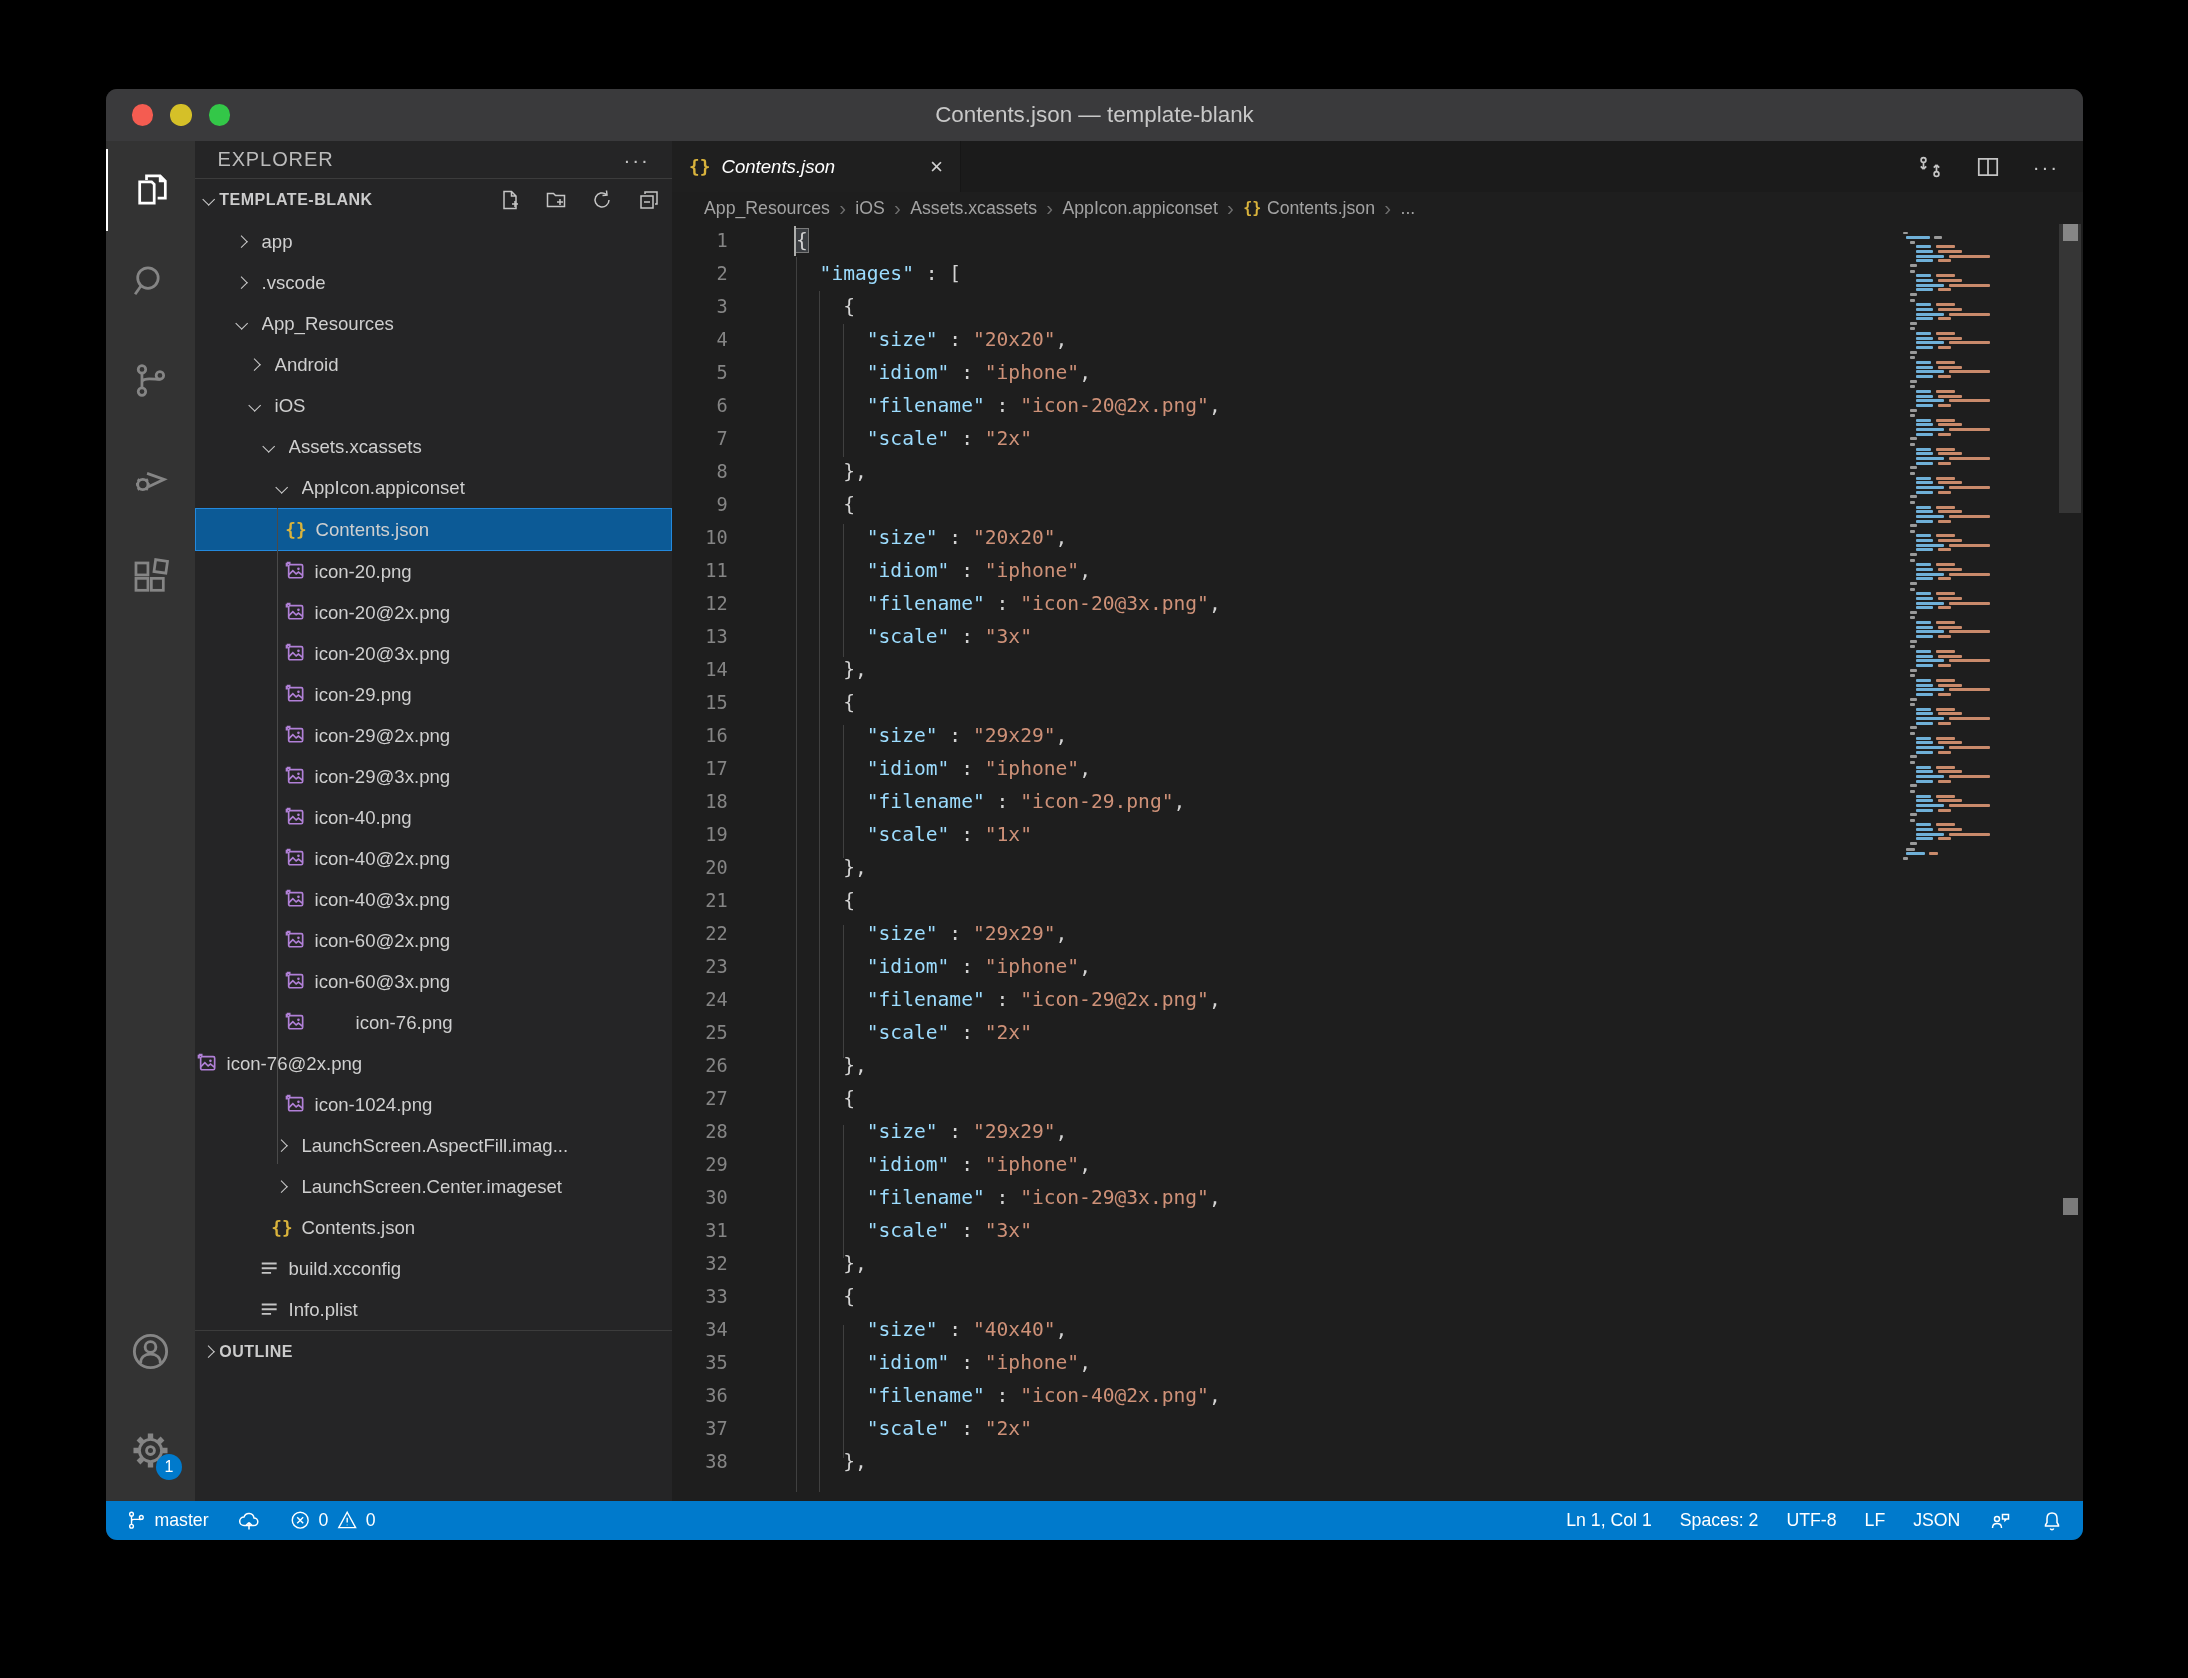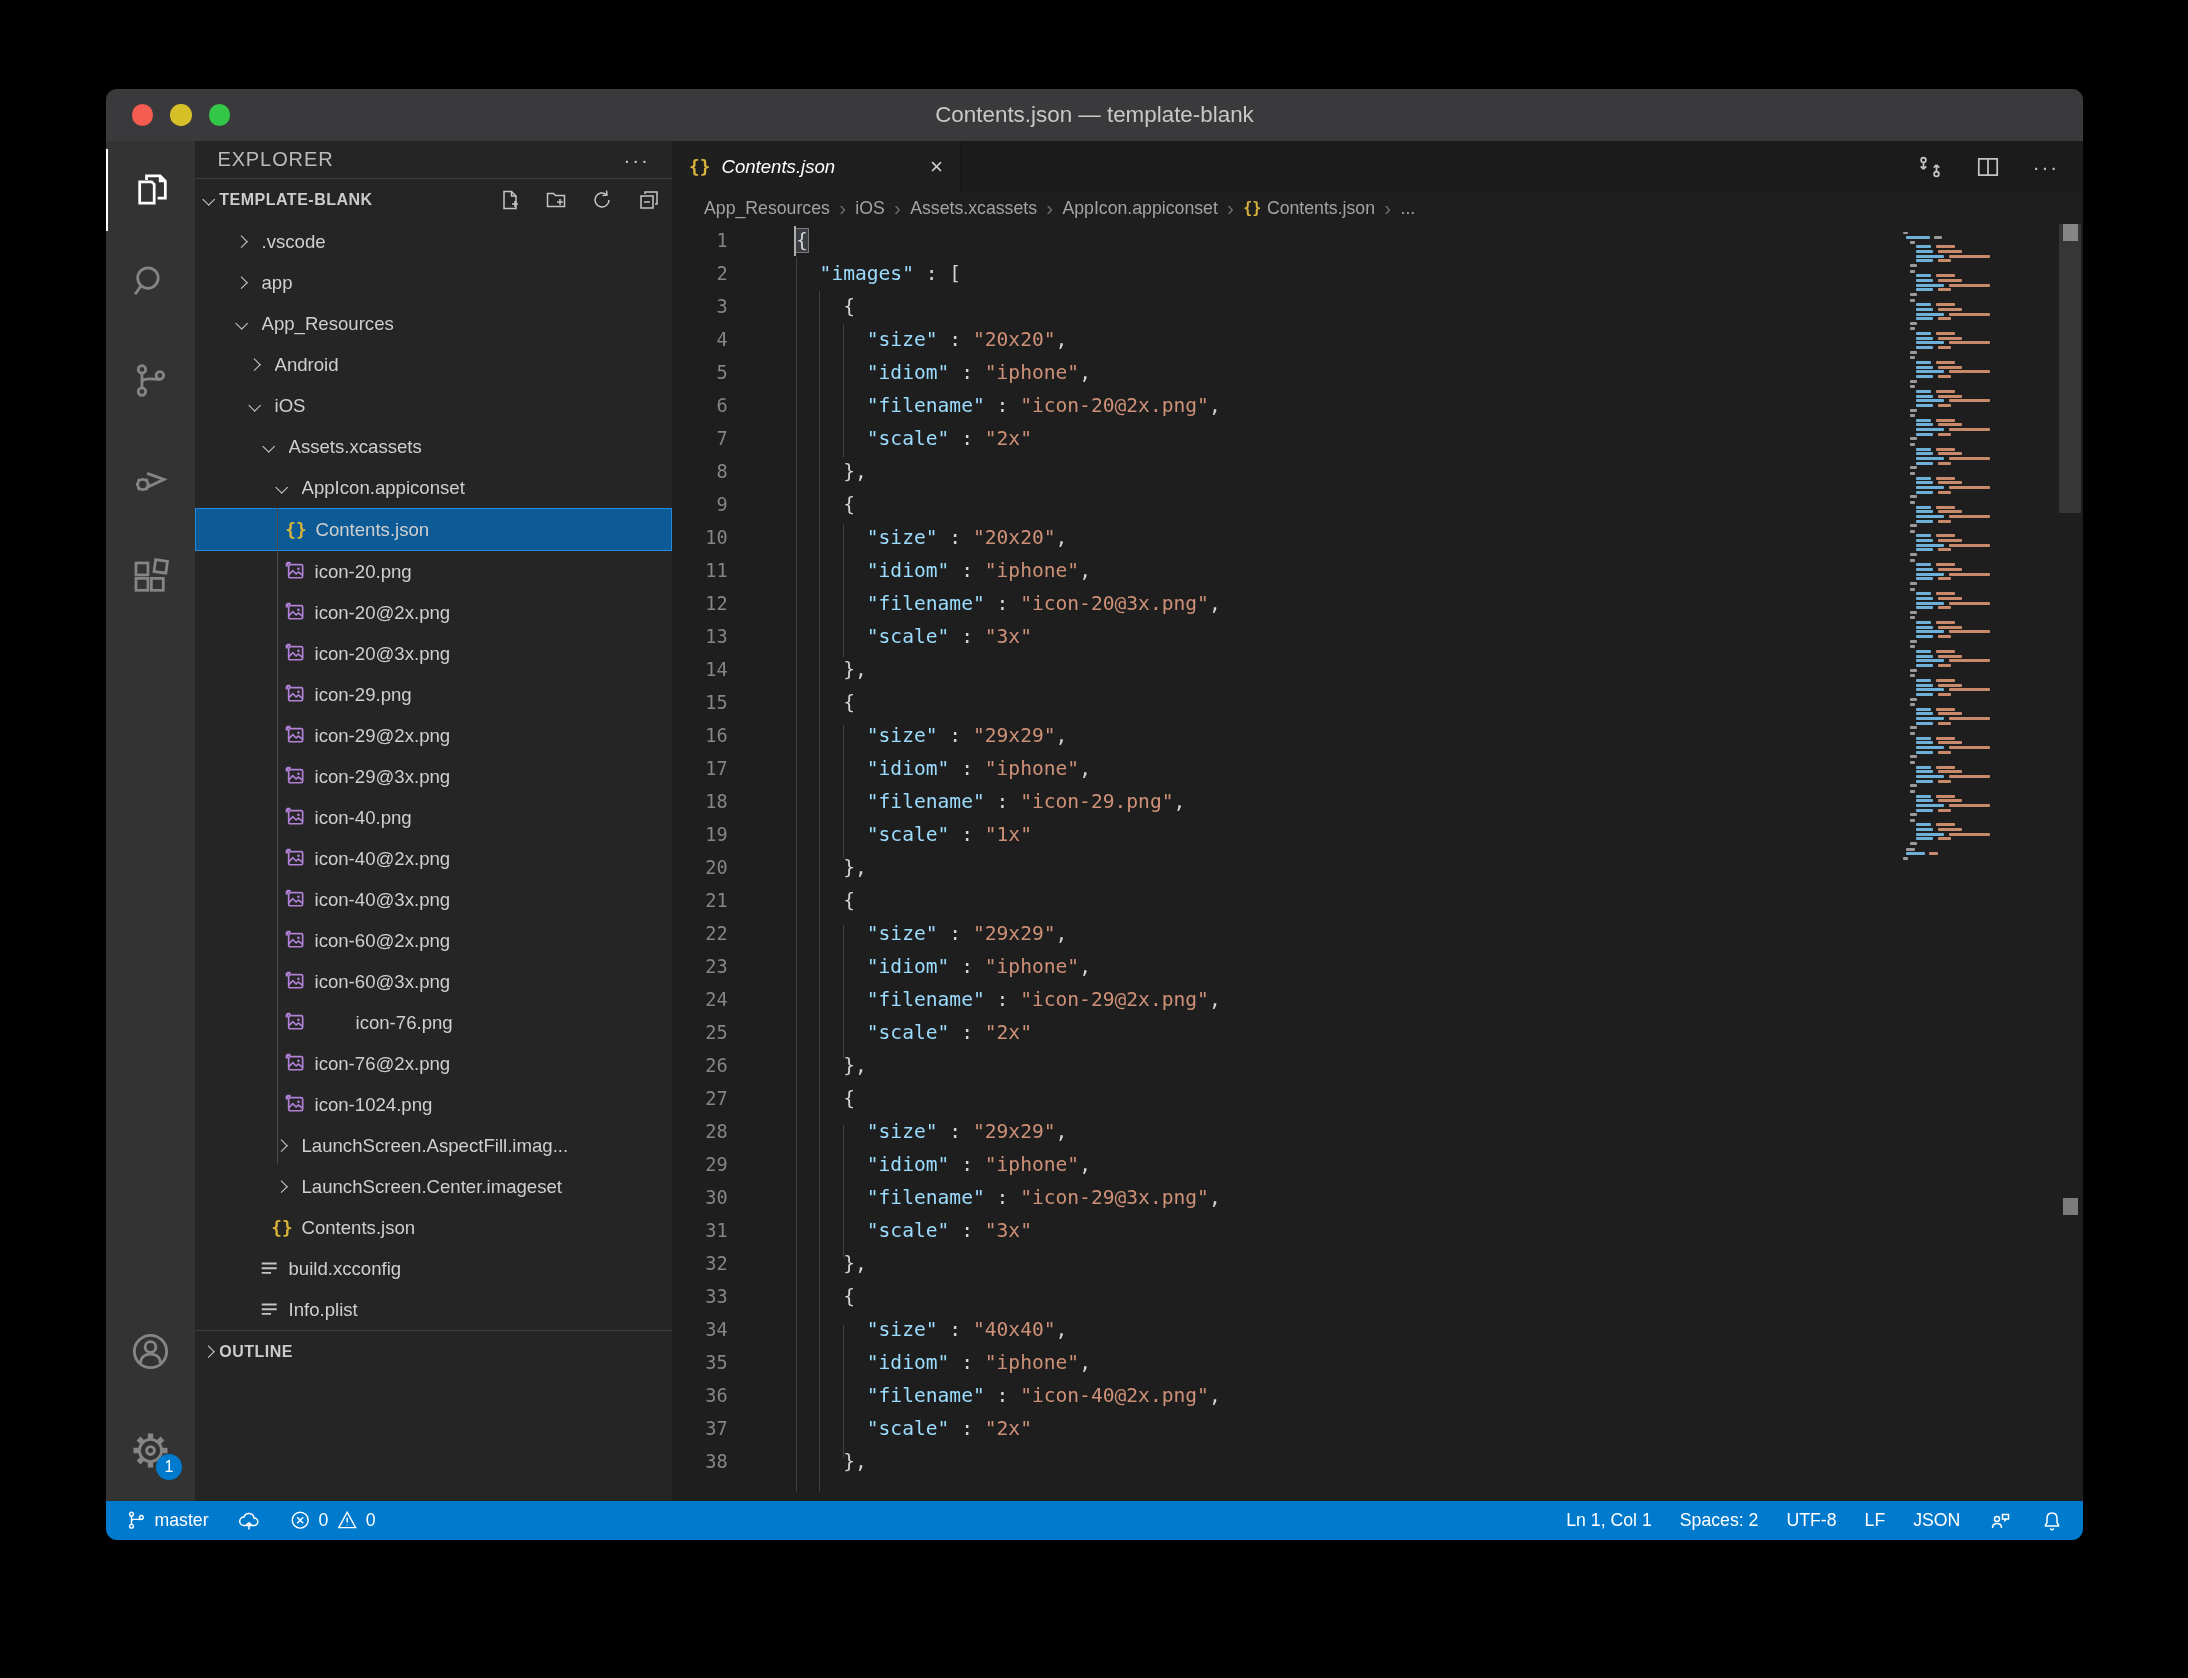".vscode" div.trow { order: before "app" -> after "app" }
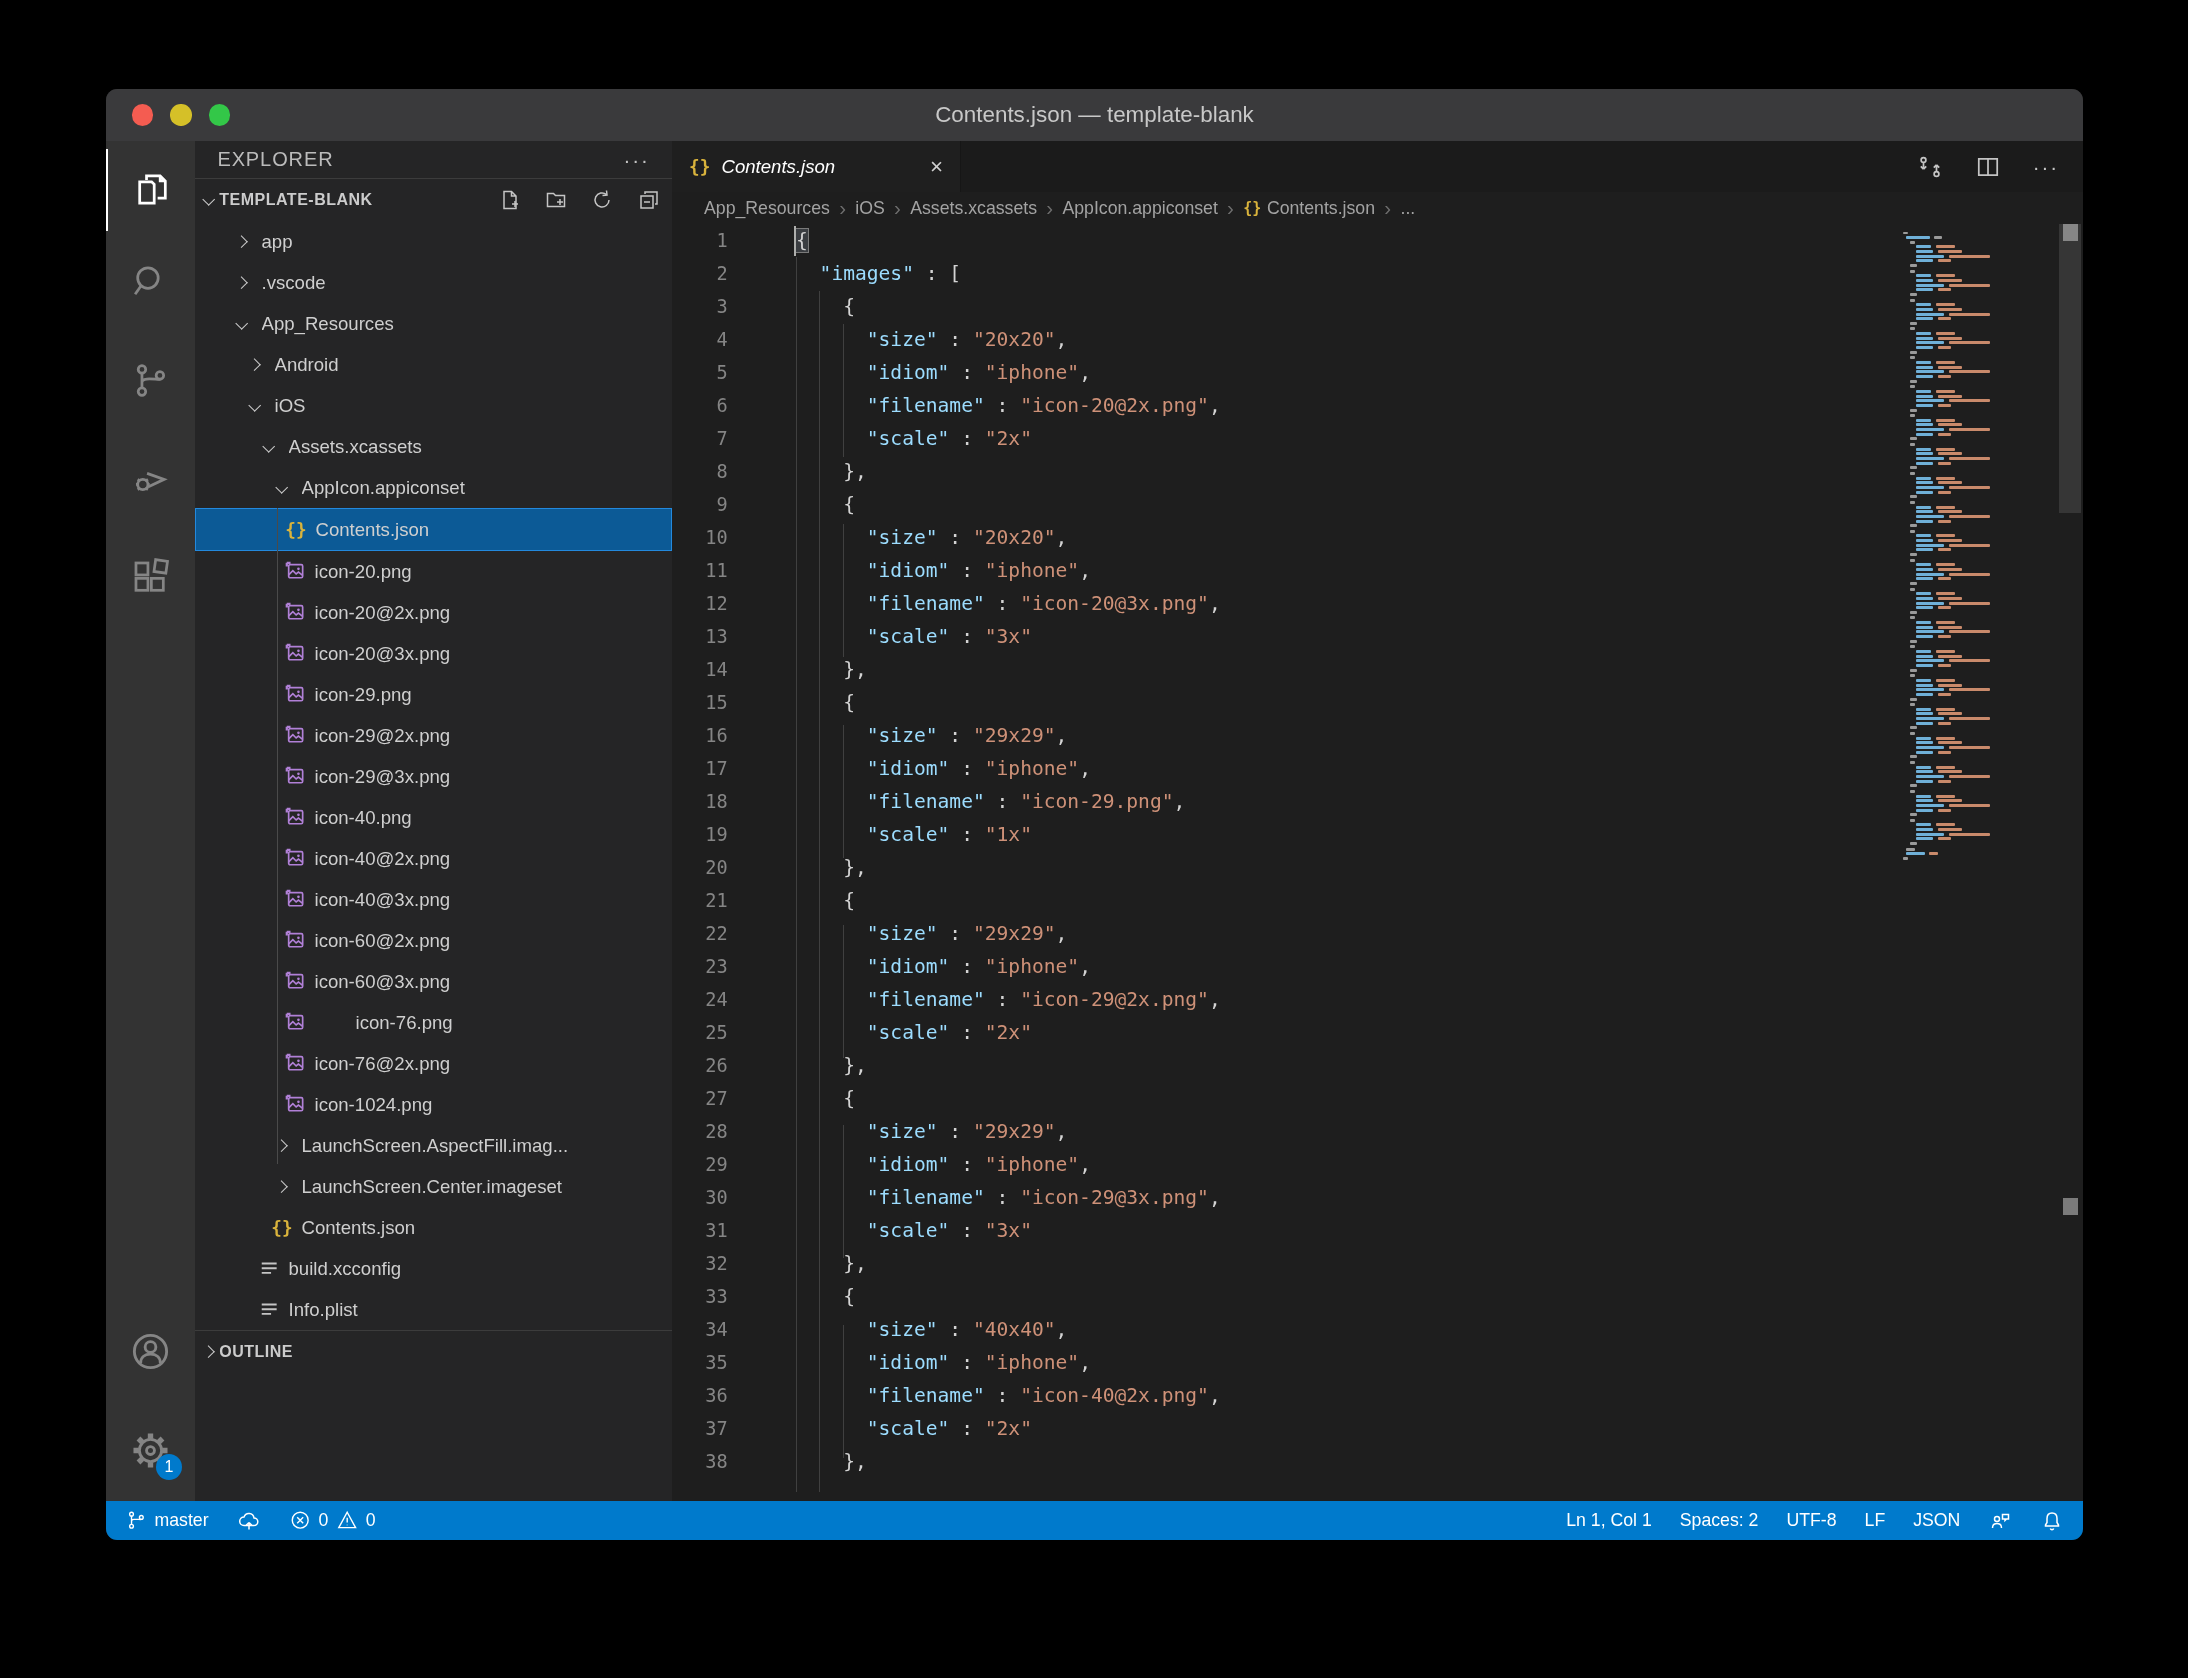"icon-76@2x.png" div.trow { padding-left: 88px -> none }
